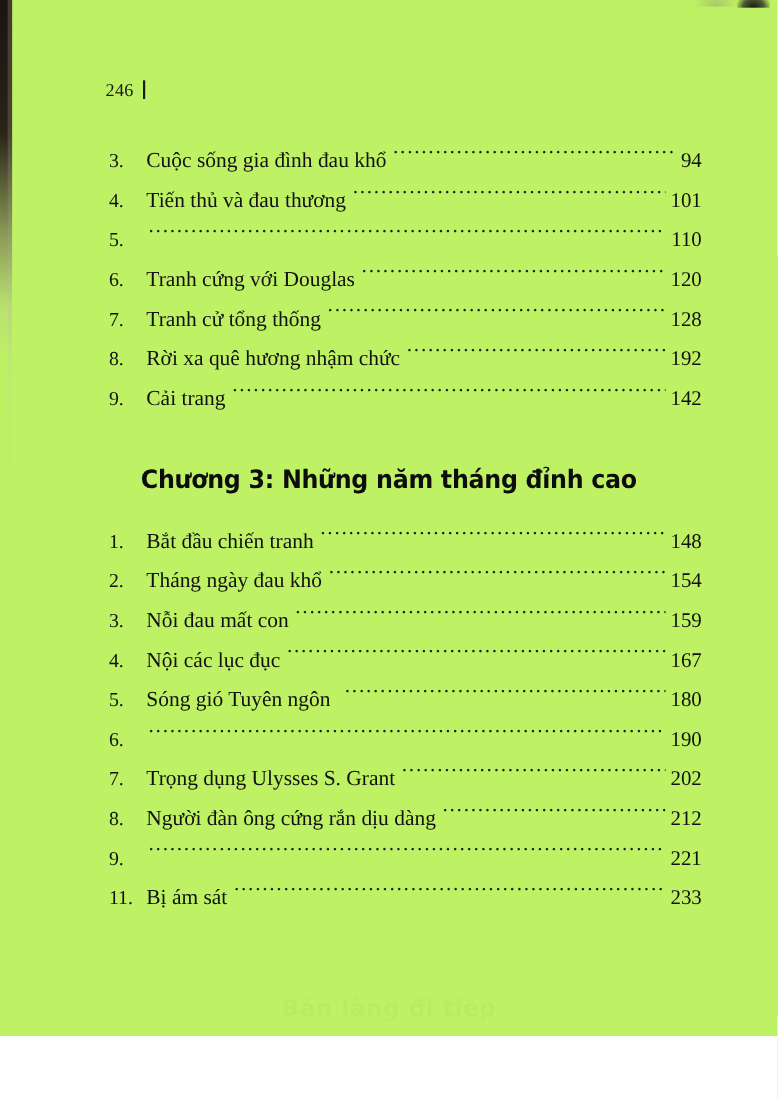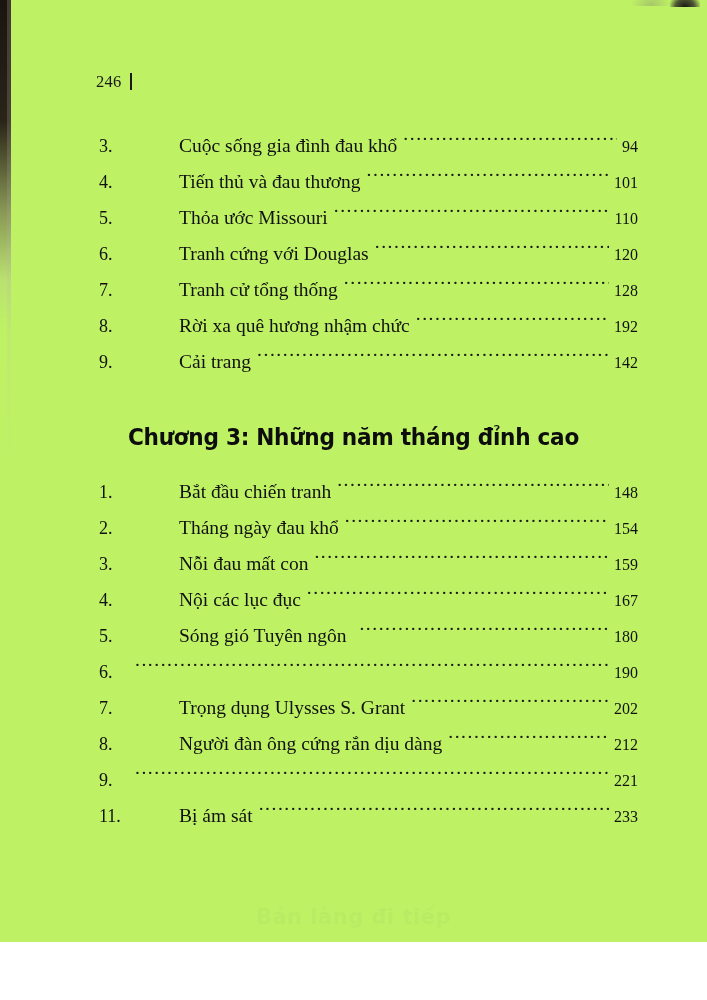"Cuộc sống gia đình đau" .toc-title { margin-left: 46px -> none }
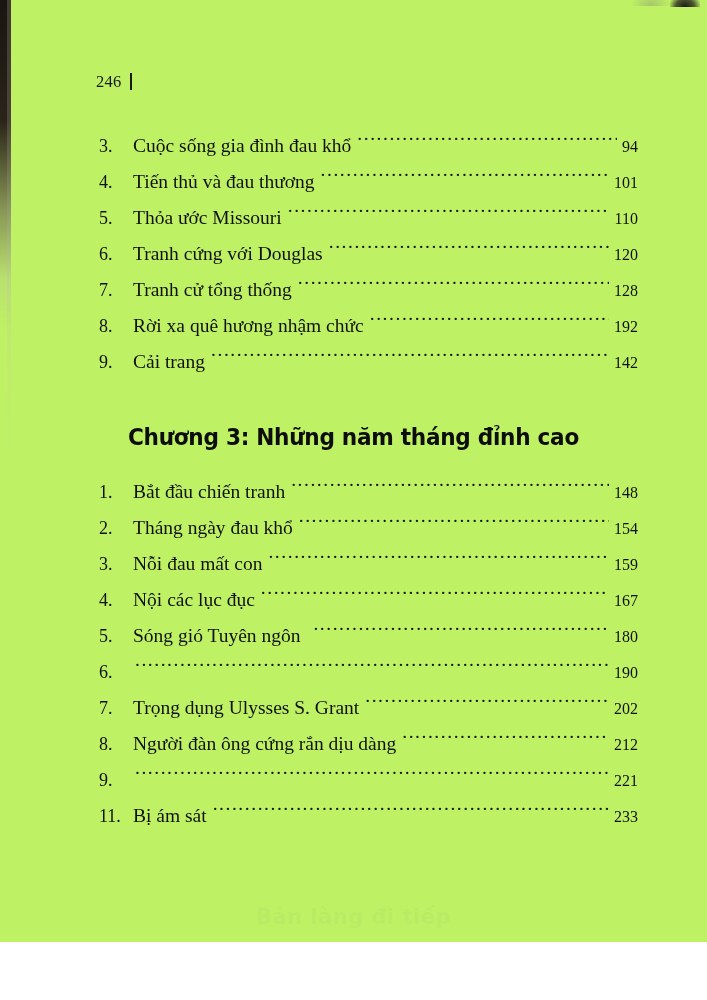"94" .toc-page { font-size: 16px -> 19px }
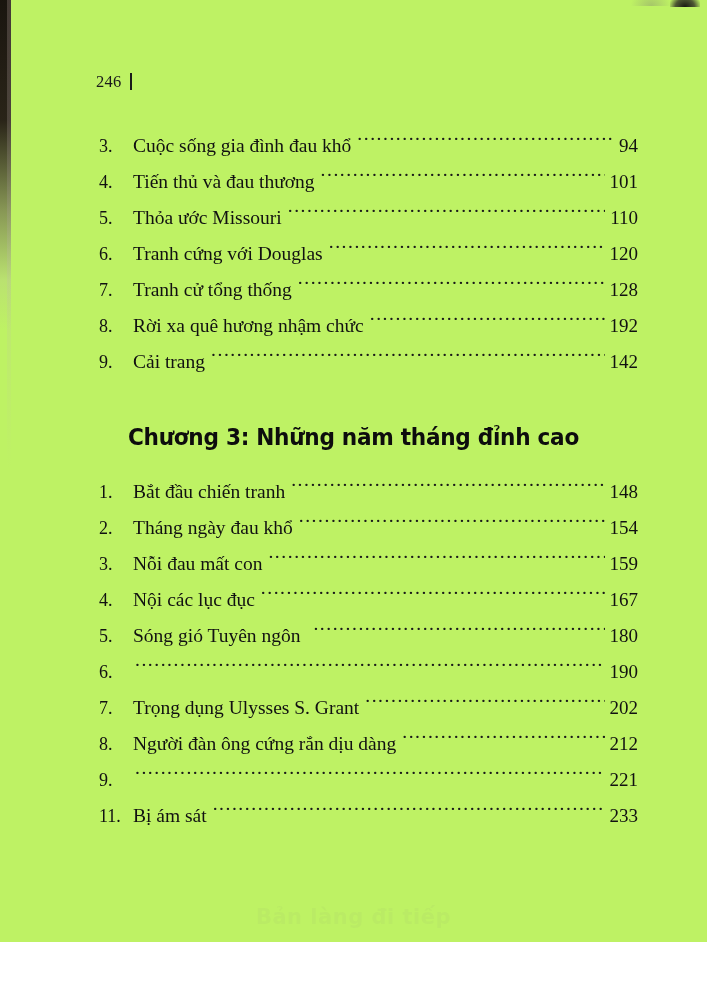"Thỏa ước Missouri" span.toc-title { html: <span>Thỏa ước Missouri</span> -> none }
